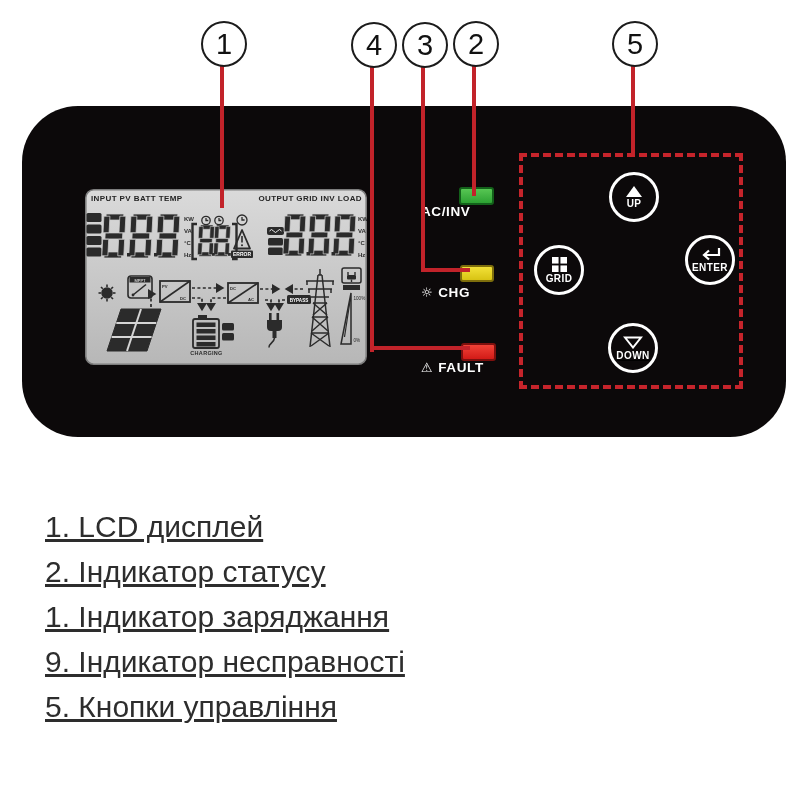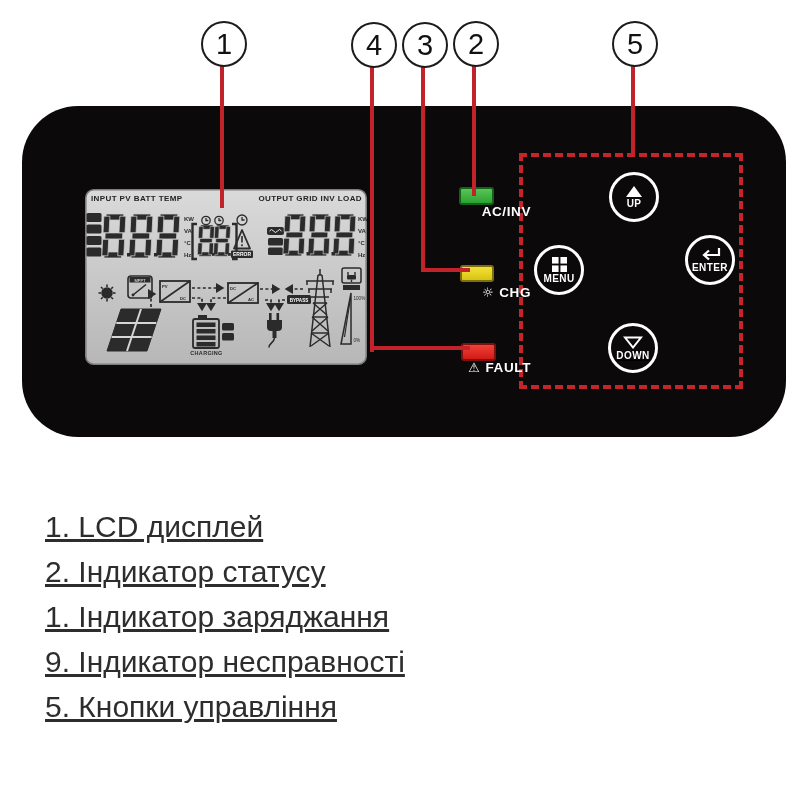"AC/INV" .ledlabel { justify-content: flex-end -> flex-start }
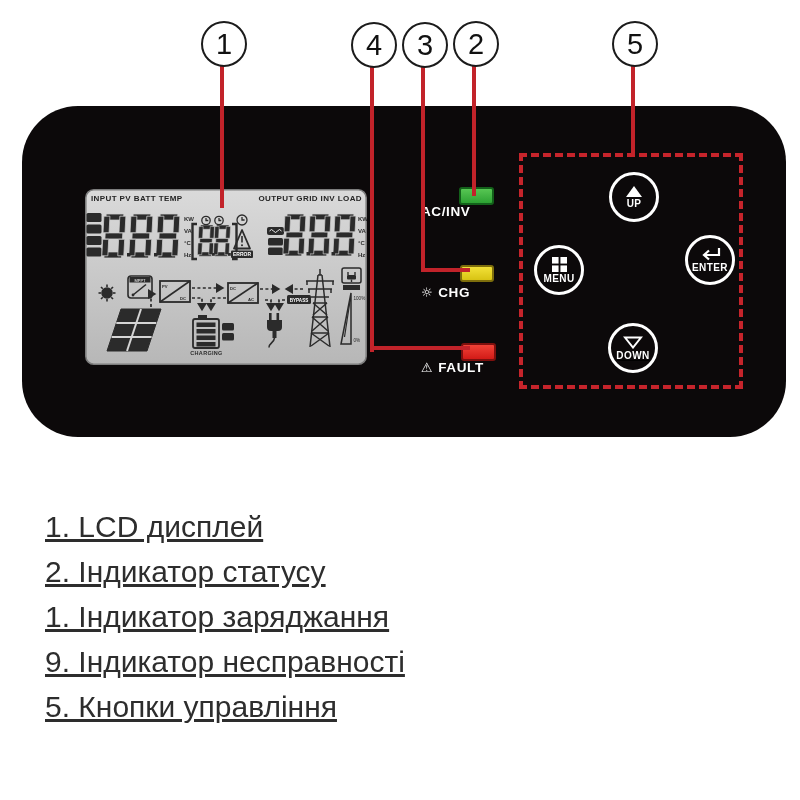"MENU" span.blabel { text: MENU -> GRID }
